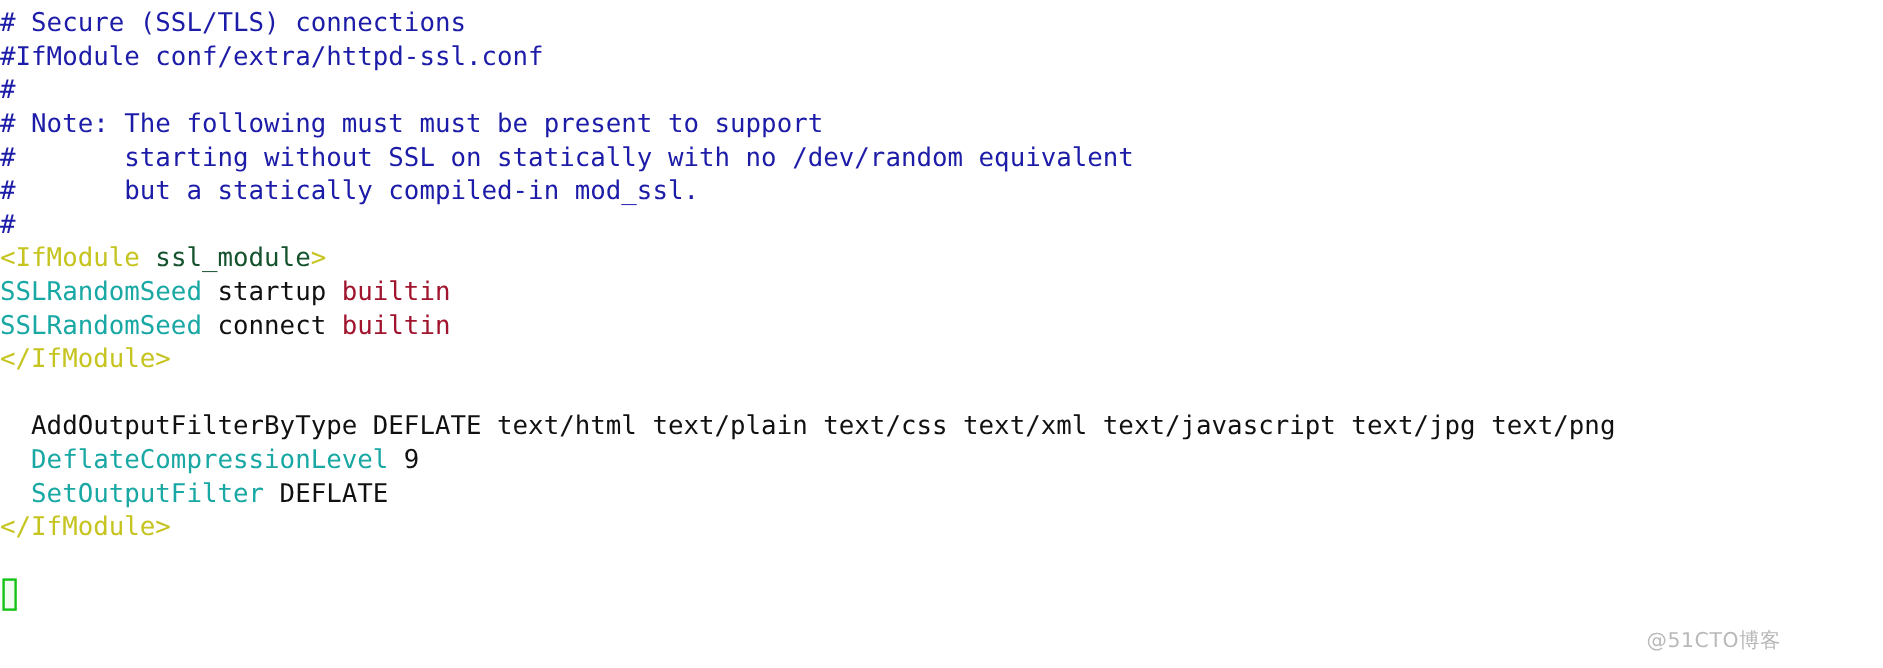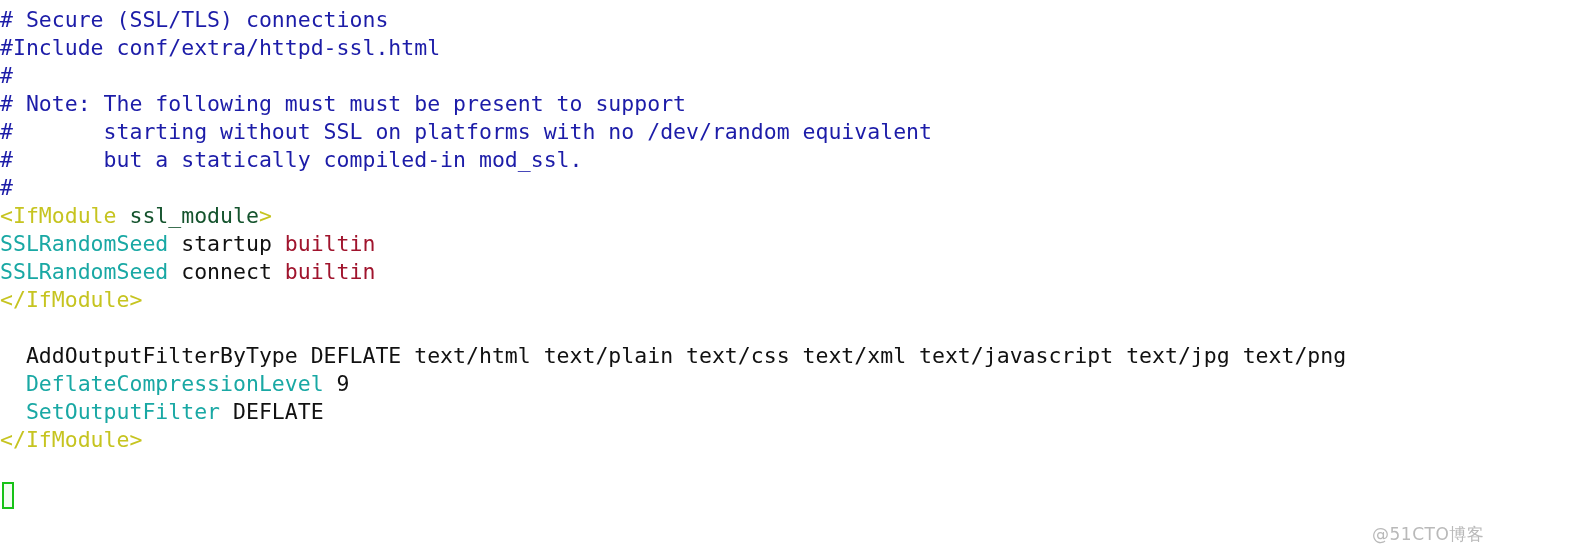"#Include conf/extra/httpd-ssl.html" span.tok-comment { text: Include conf/extra/httpd-ssl.html -> IfModule conf/extra/httpd-ssl.conf }
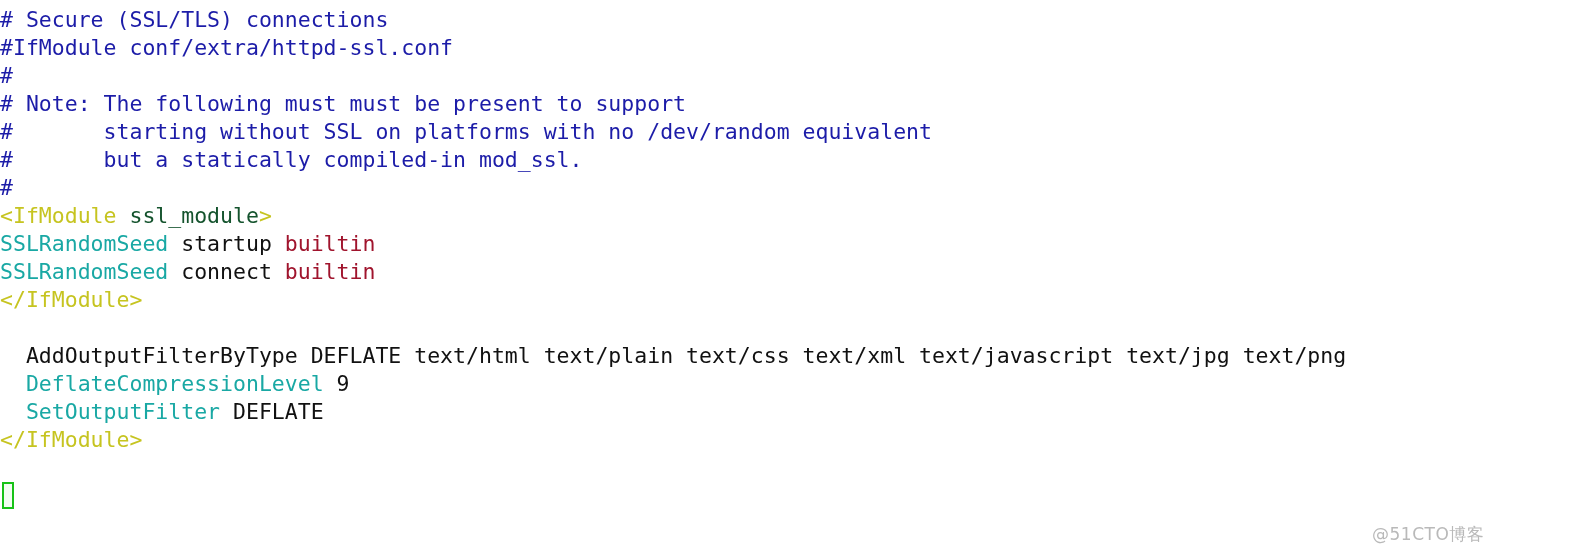"# starting without SSL on" span.tok-comment { text: platforms -> statically }
